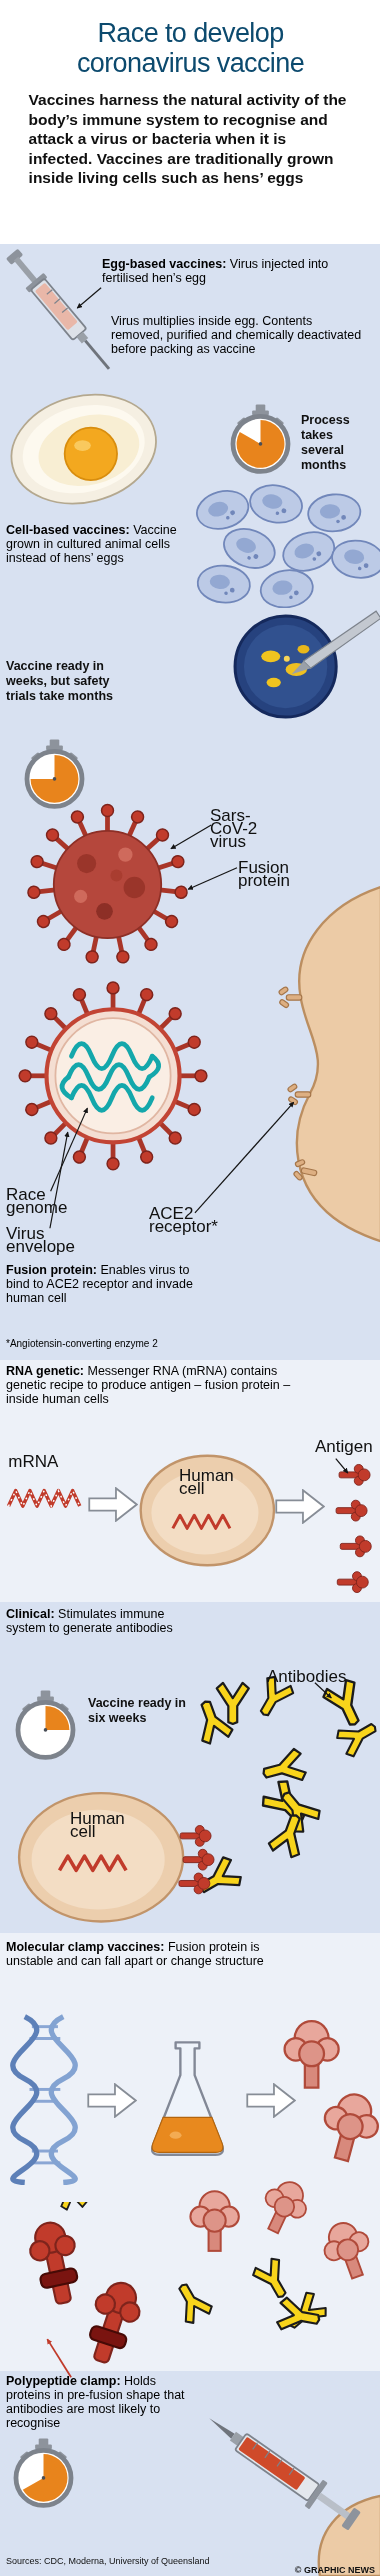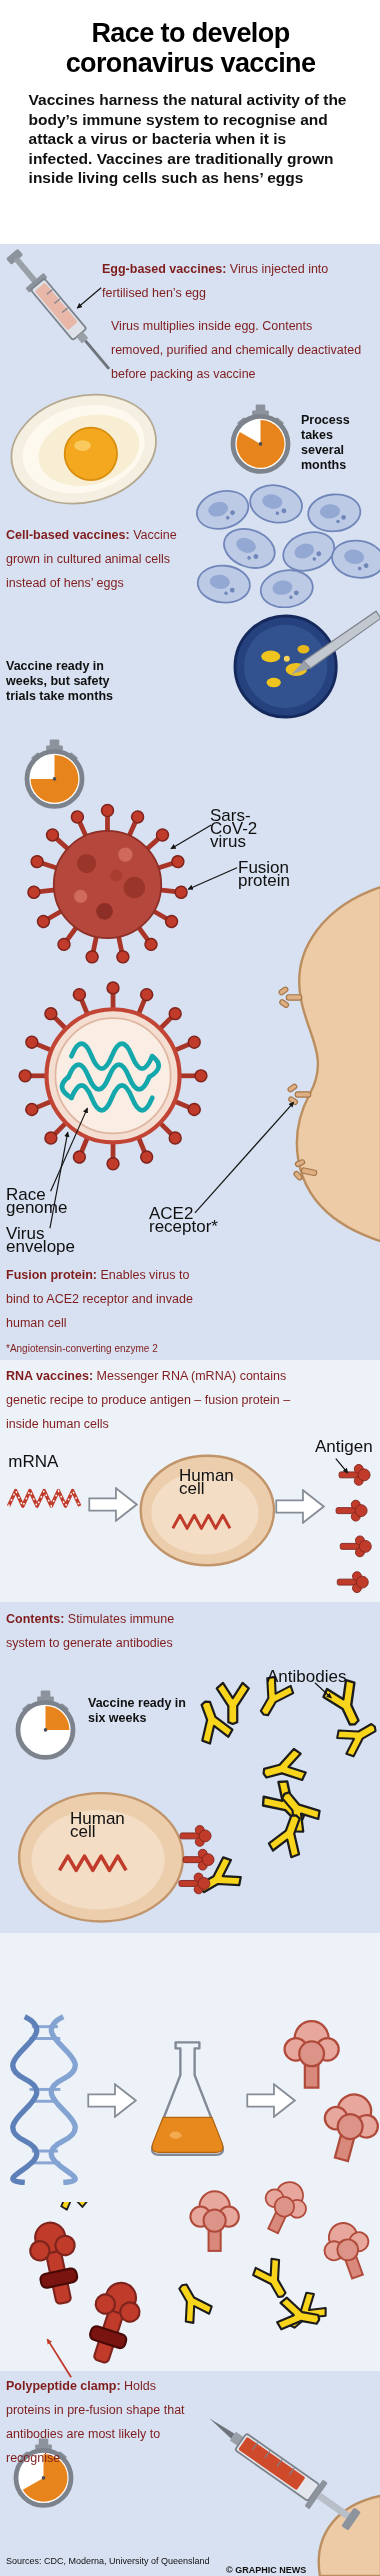"Race to develop" .title { color: #000000 -> #0c4a6e; font-weight: bold -> normal }
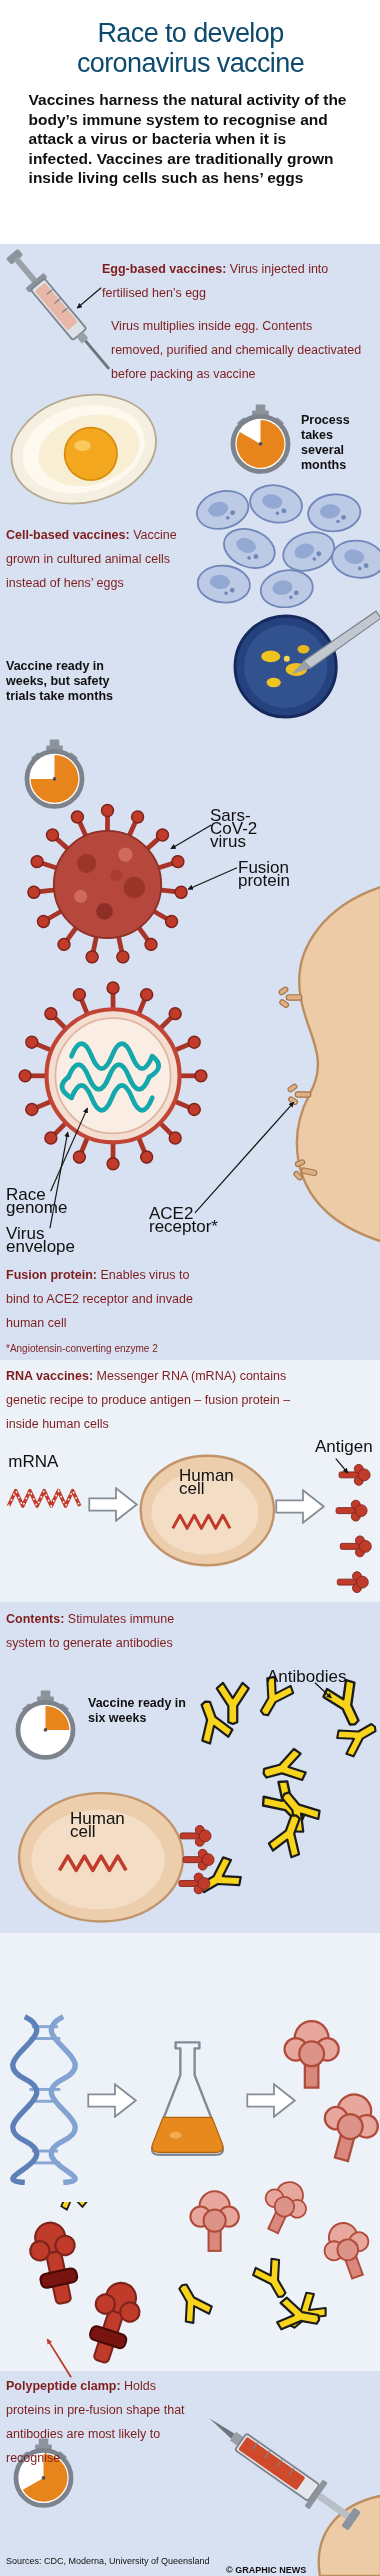"Egg-based vaccines: Virus injected into" .txt { color: #7f1d1d -> #000000; line-height: 24px -> 14px }
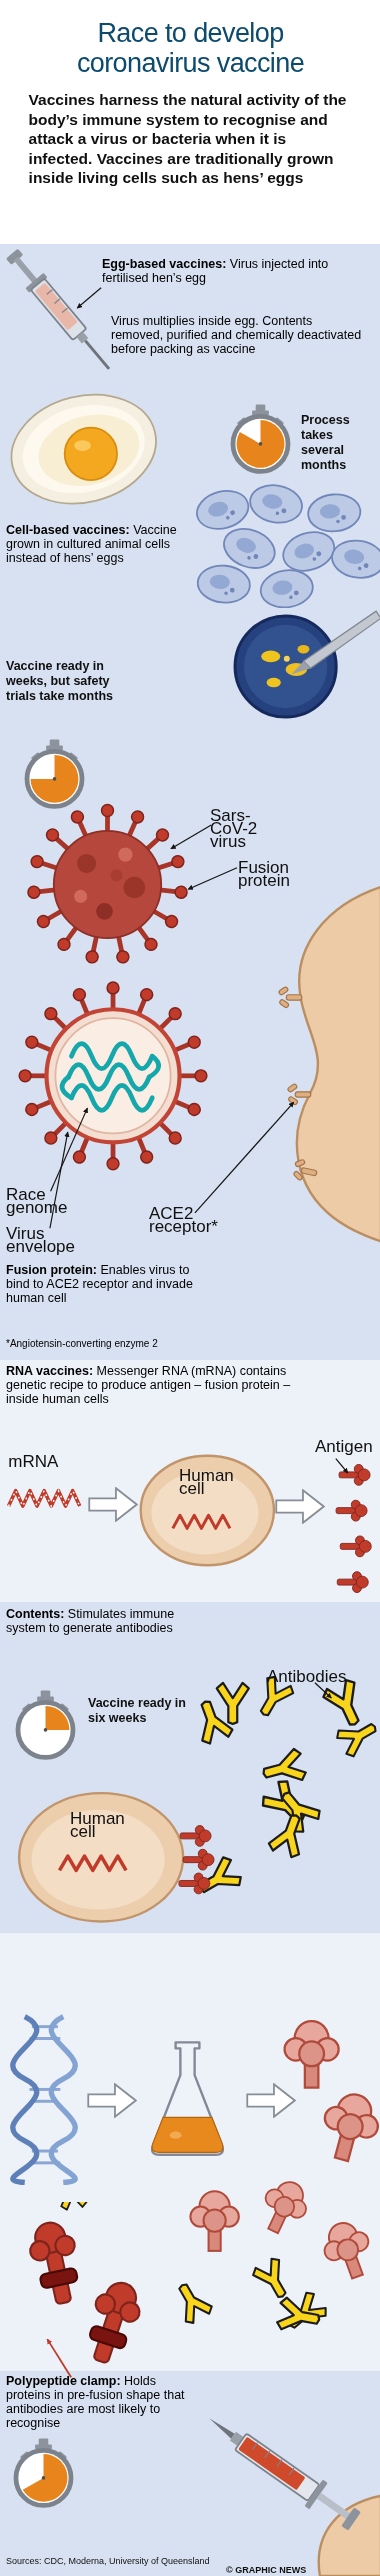"RNA vaccines:" span.b { text: vaccines -> genetic }
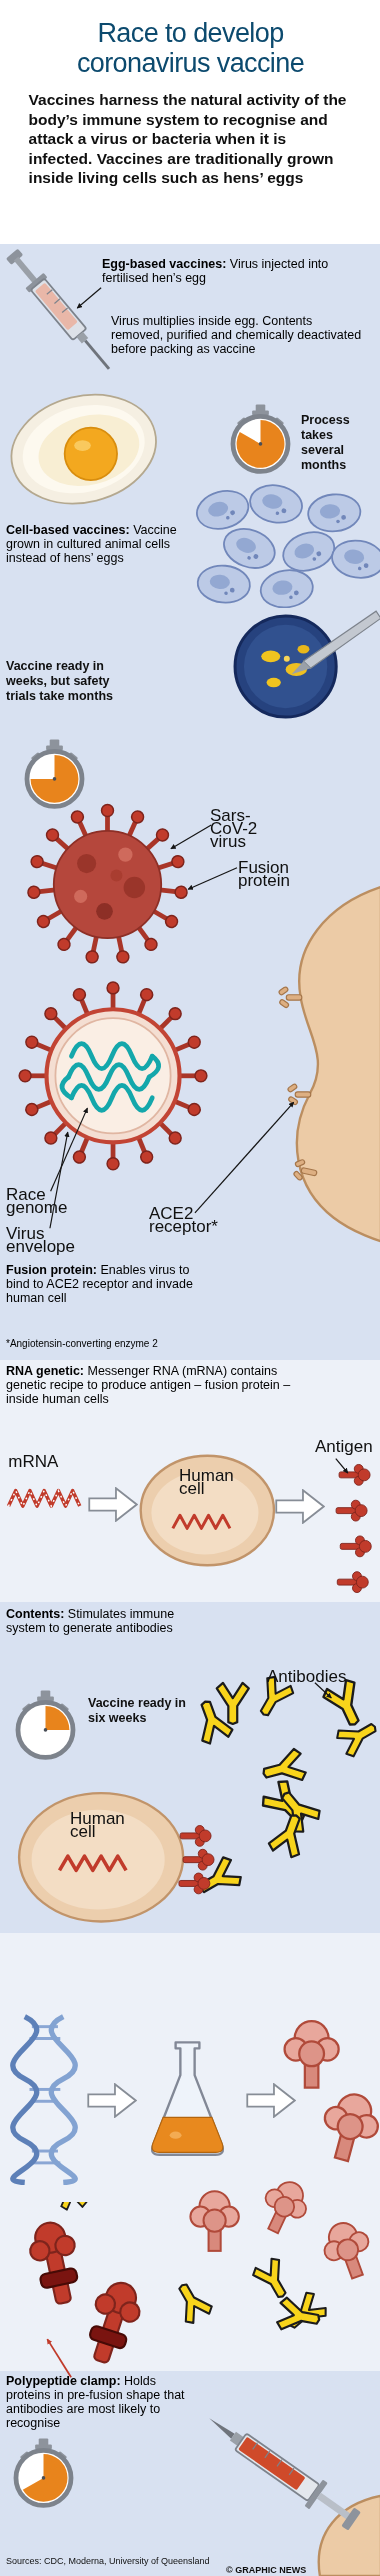"Contents:" span.b { text: Contents -> Clinical }
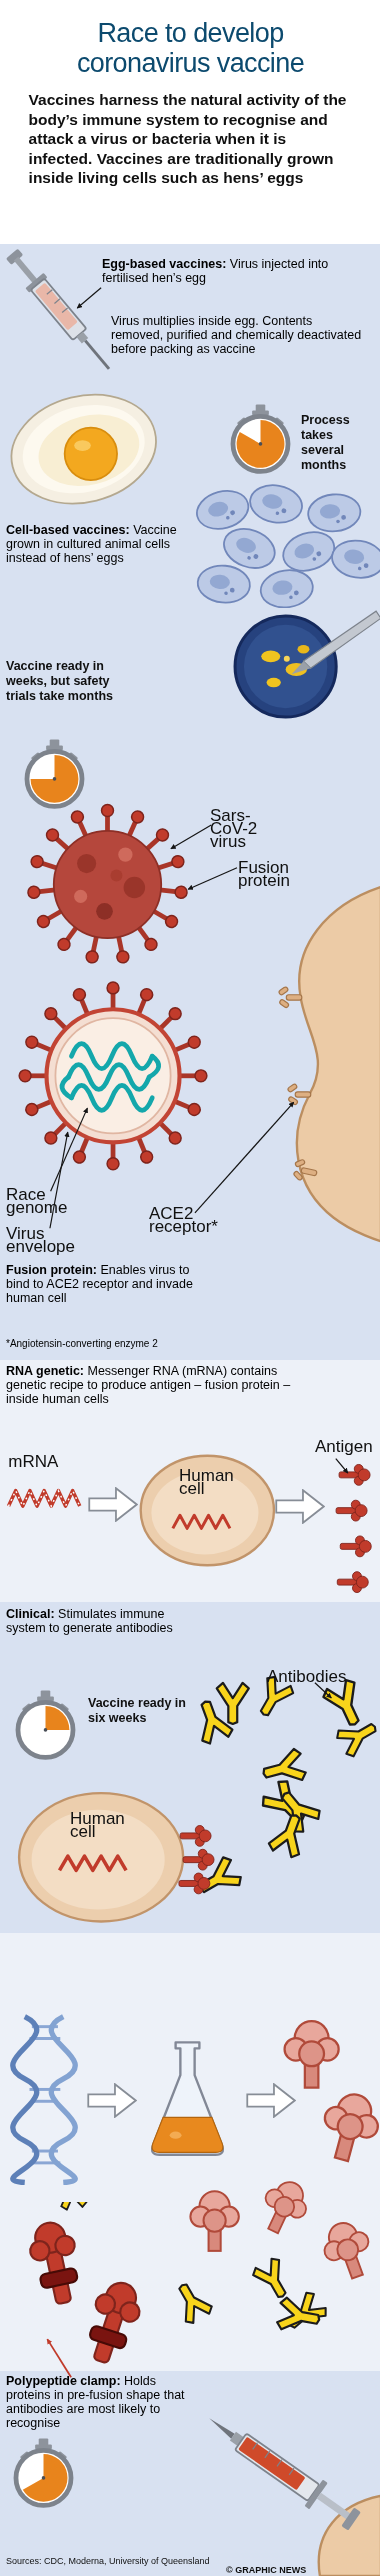"Molecular clamp vaccines: Fusion protein" p.txt { html: none -> <p> <span>Molecular clamp vaccines:</span> <span>Fusion protein is unstable and can fall apart or change structure</span> </p> }
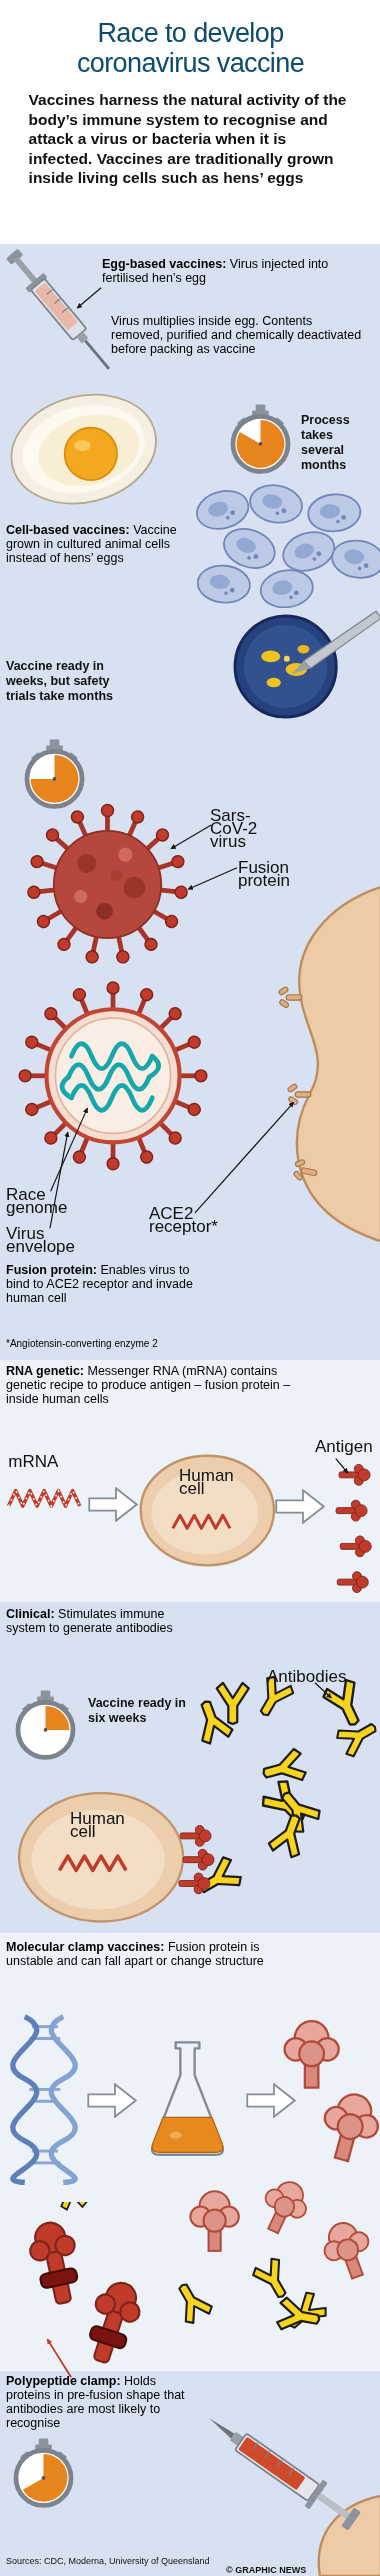"© GRAPHIC NEWS" p.foot { text-align: left -> right }
